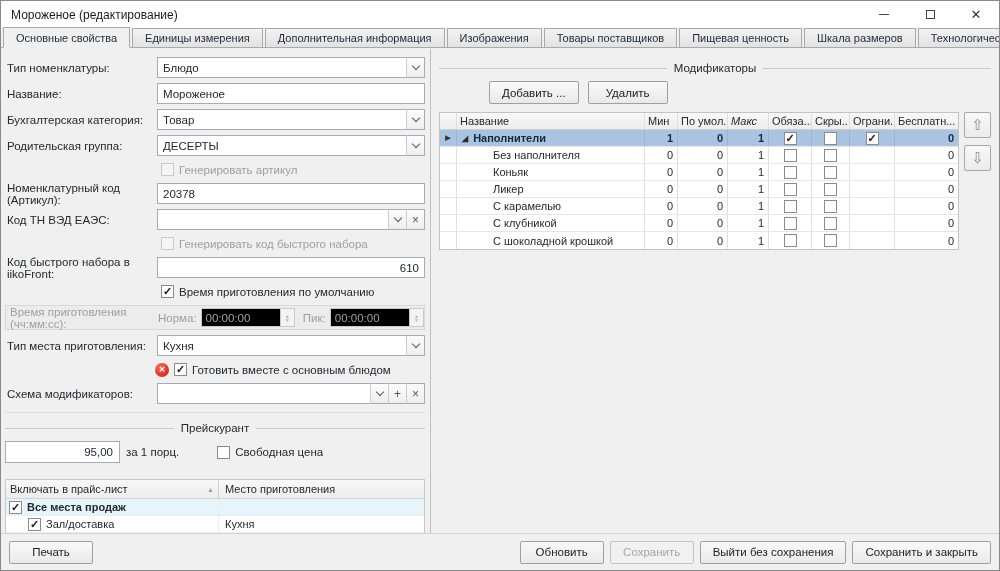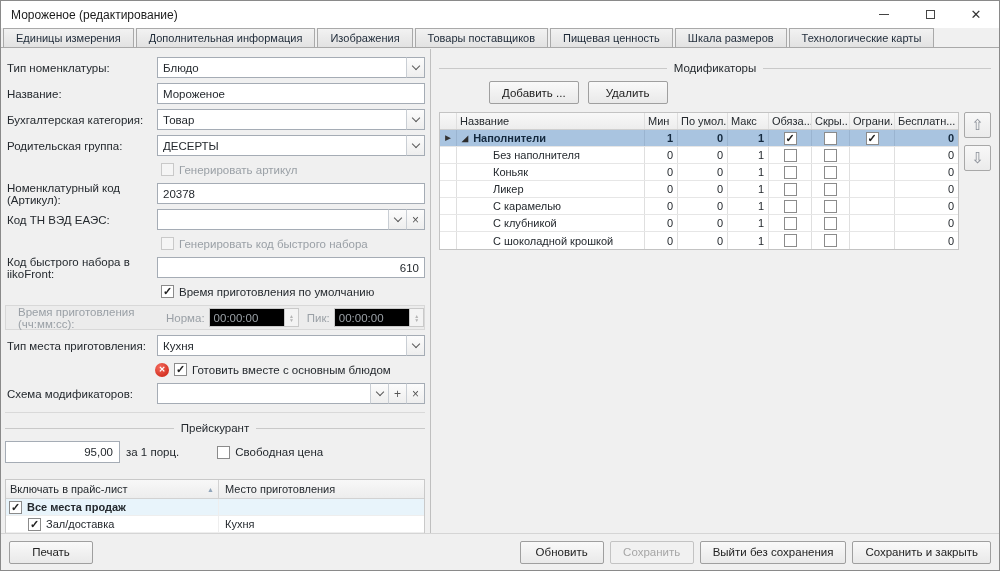"Основные свойства" div.tab { html: none -> <div>Основные свойства</div> }
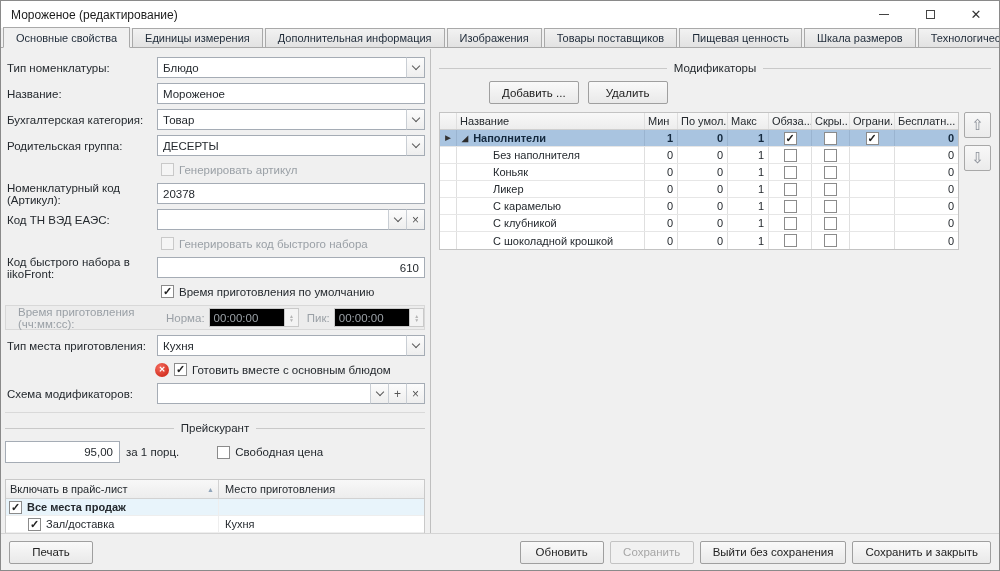"Макс" div.mc { font-style: none -> italic }
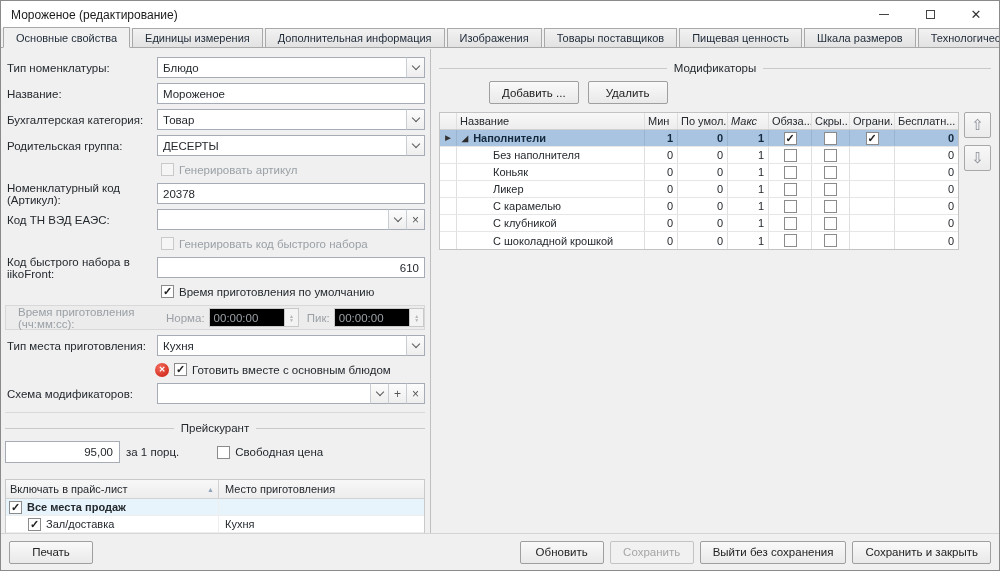"Время приготовления (чч:мм:сс):" .time-row { padding-left: 10px -> 2px }
